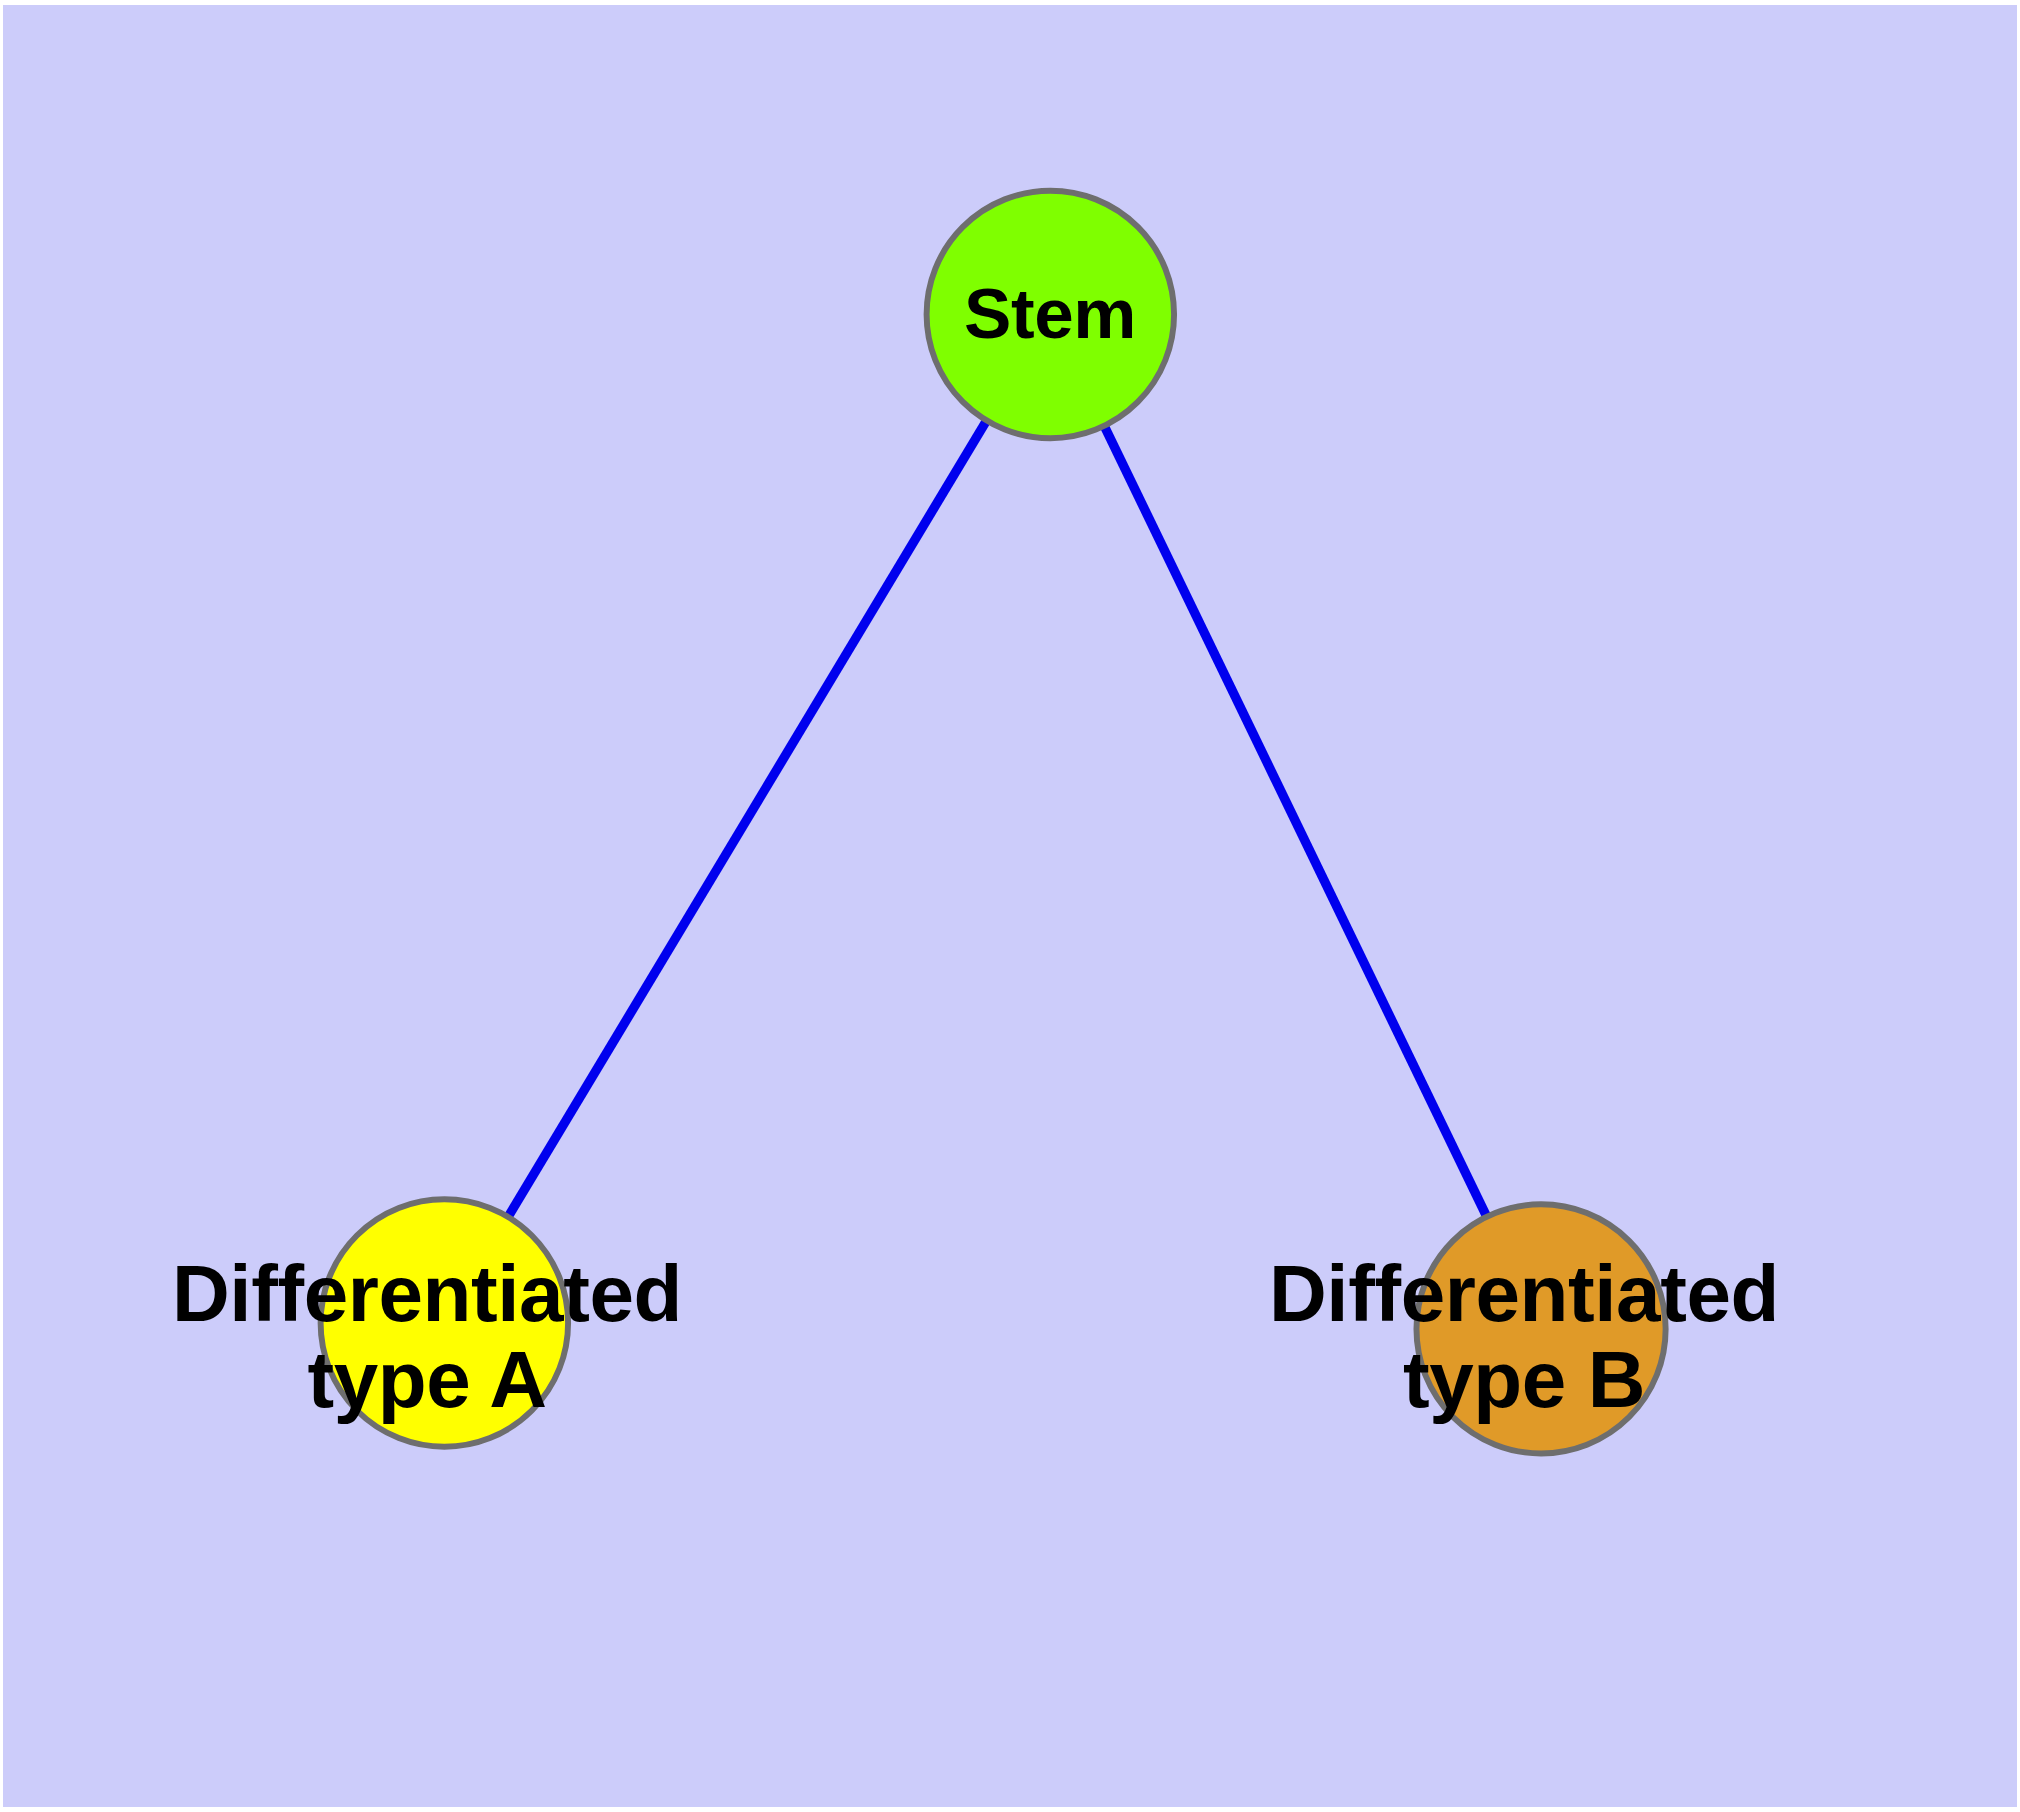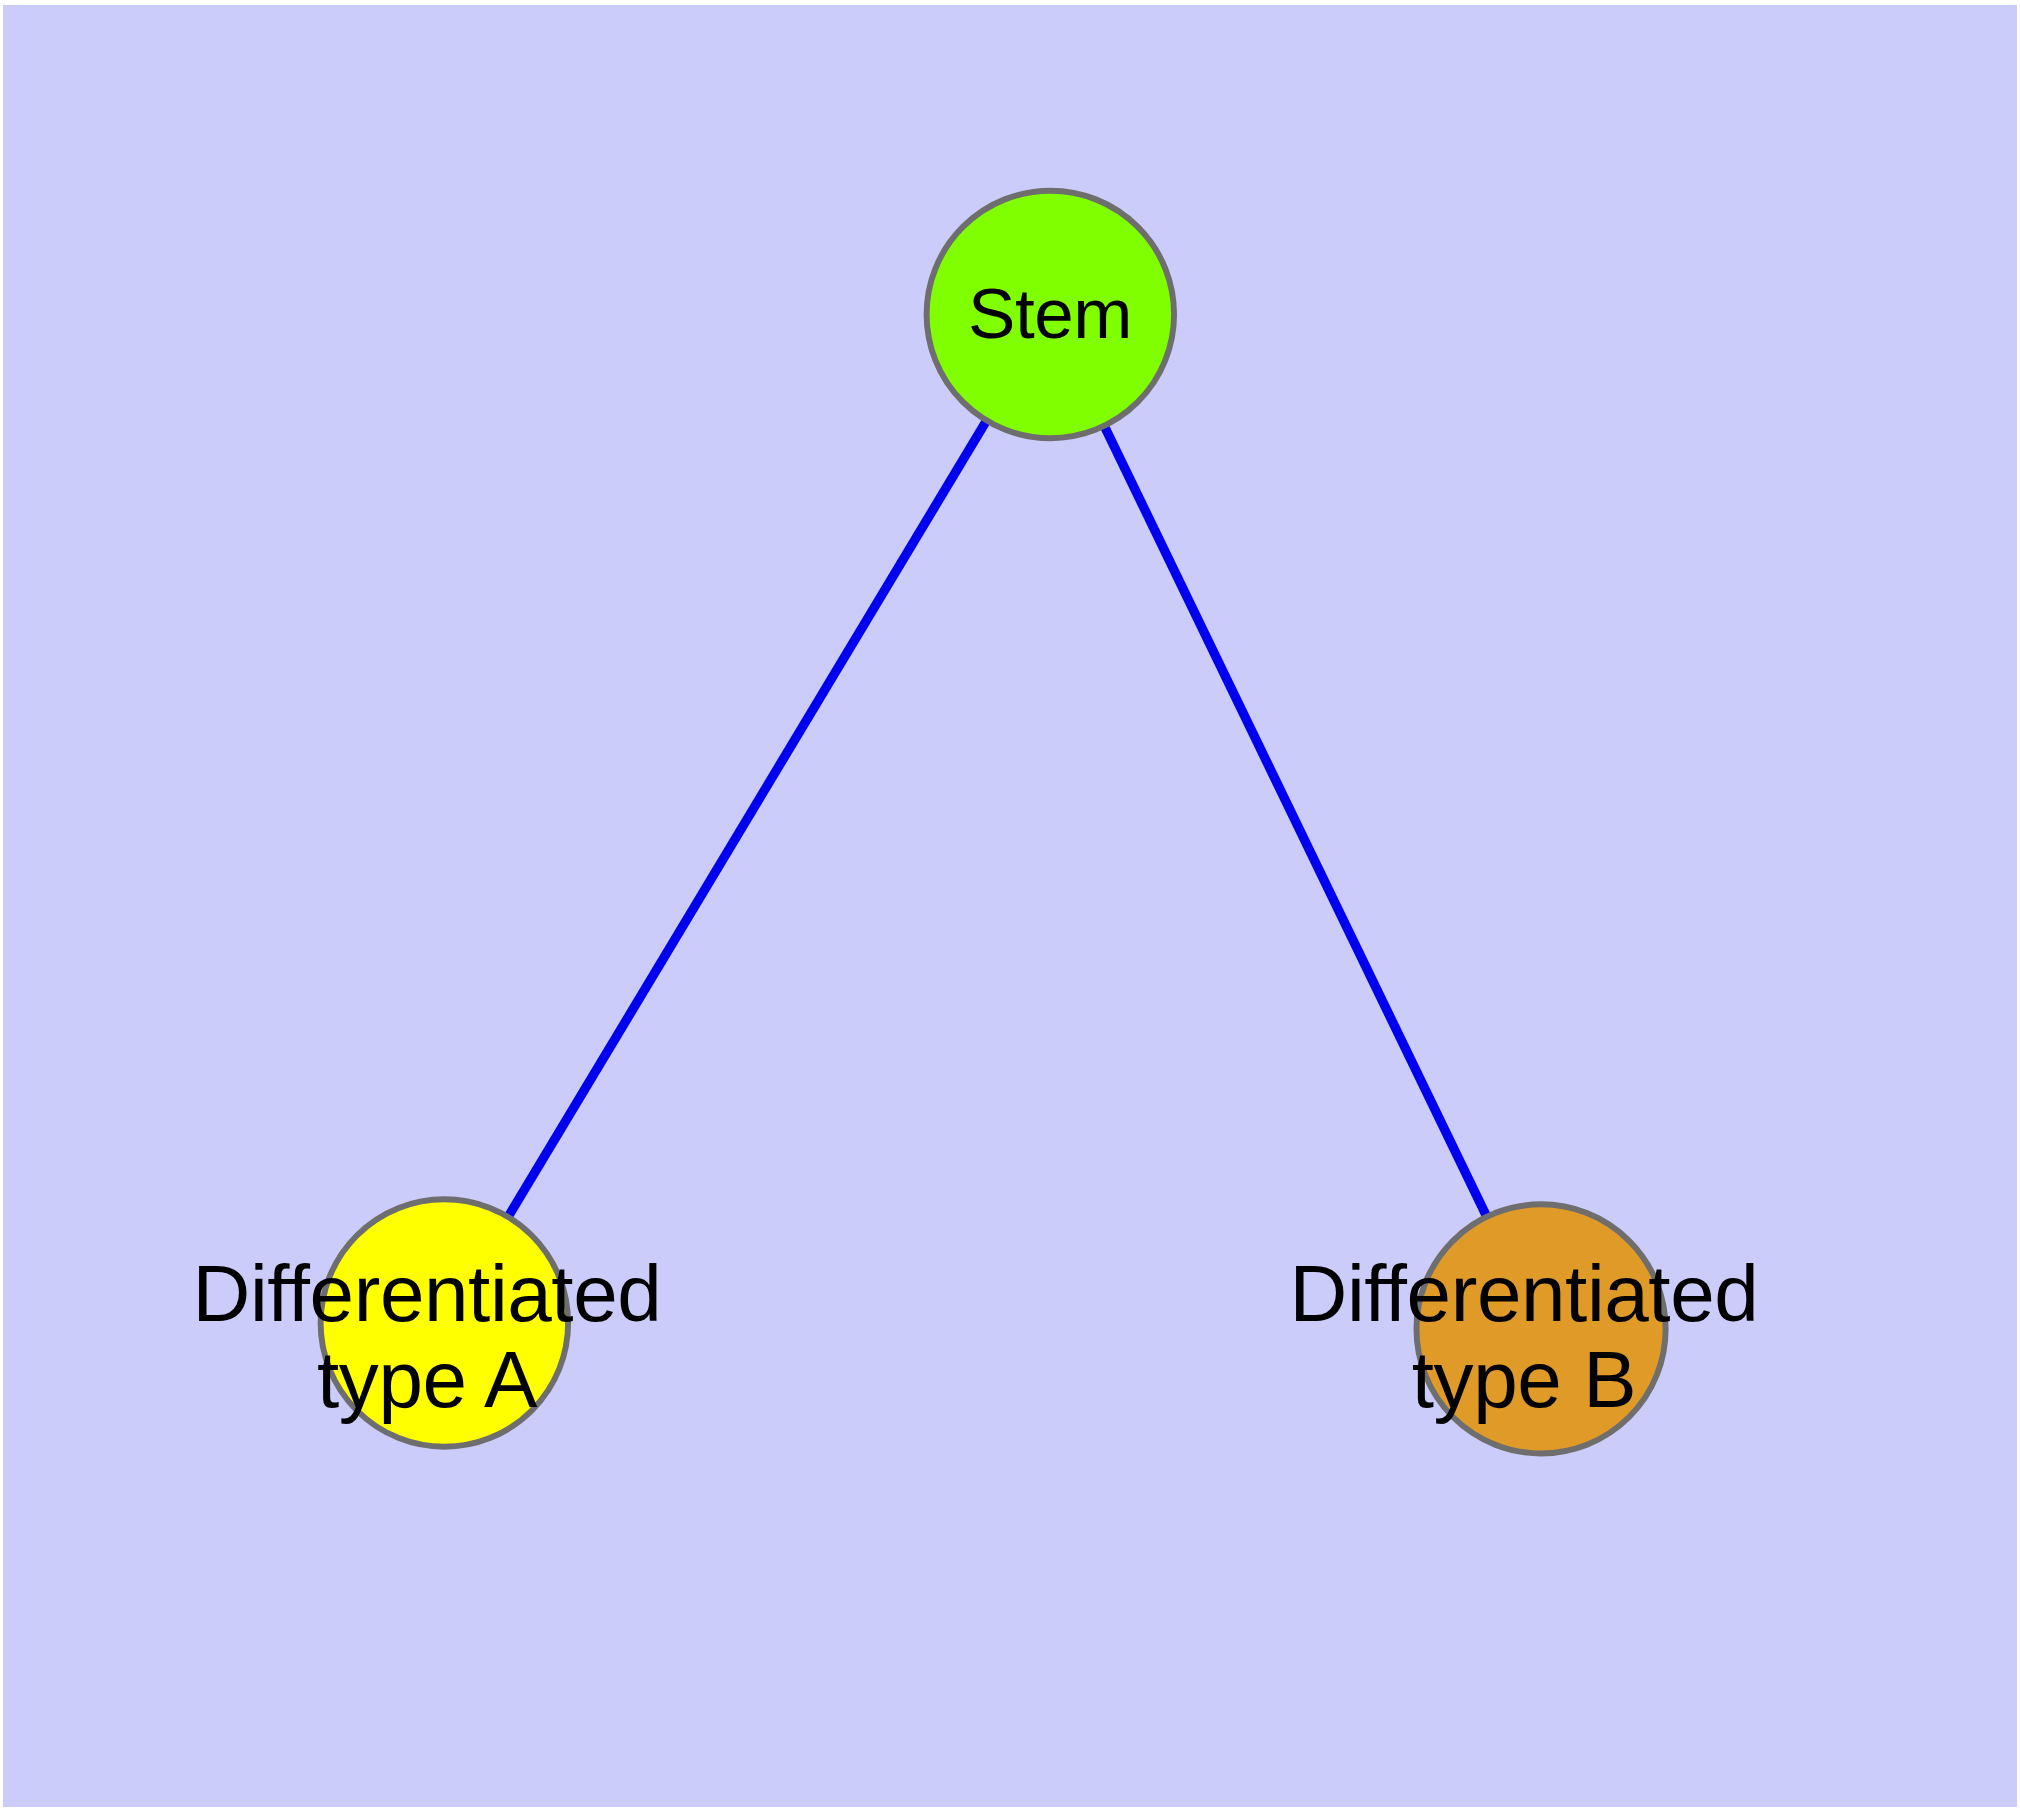"Stem" .node-label { font-weight: normal -> bold }
